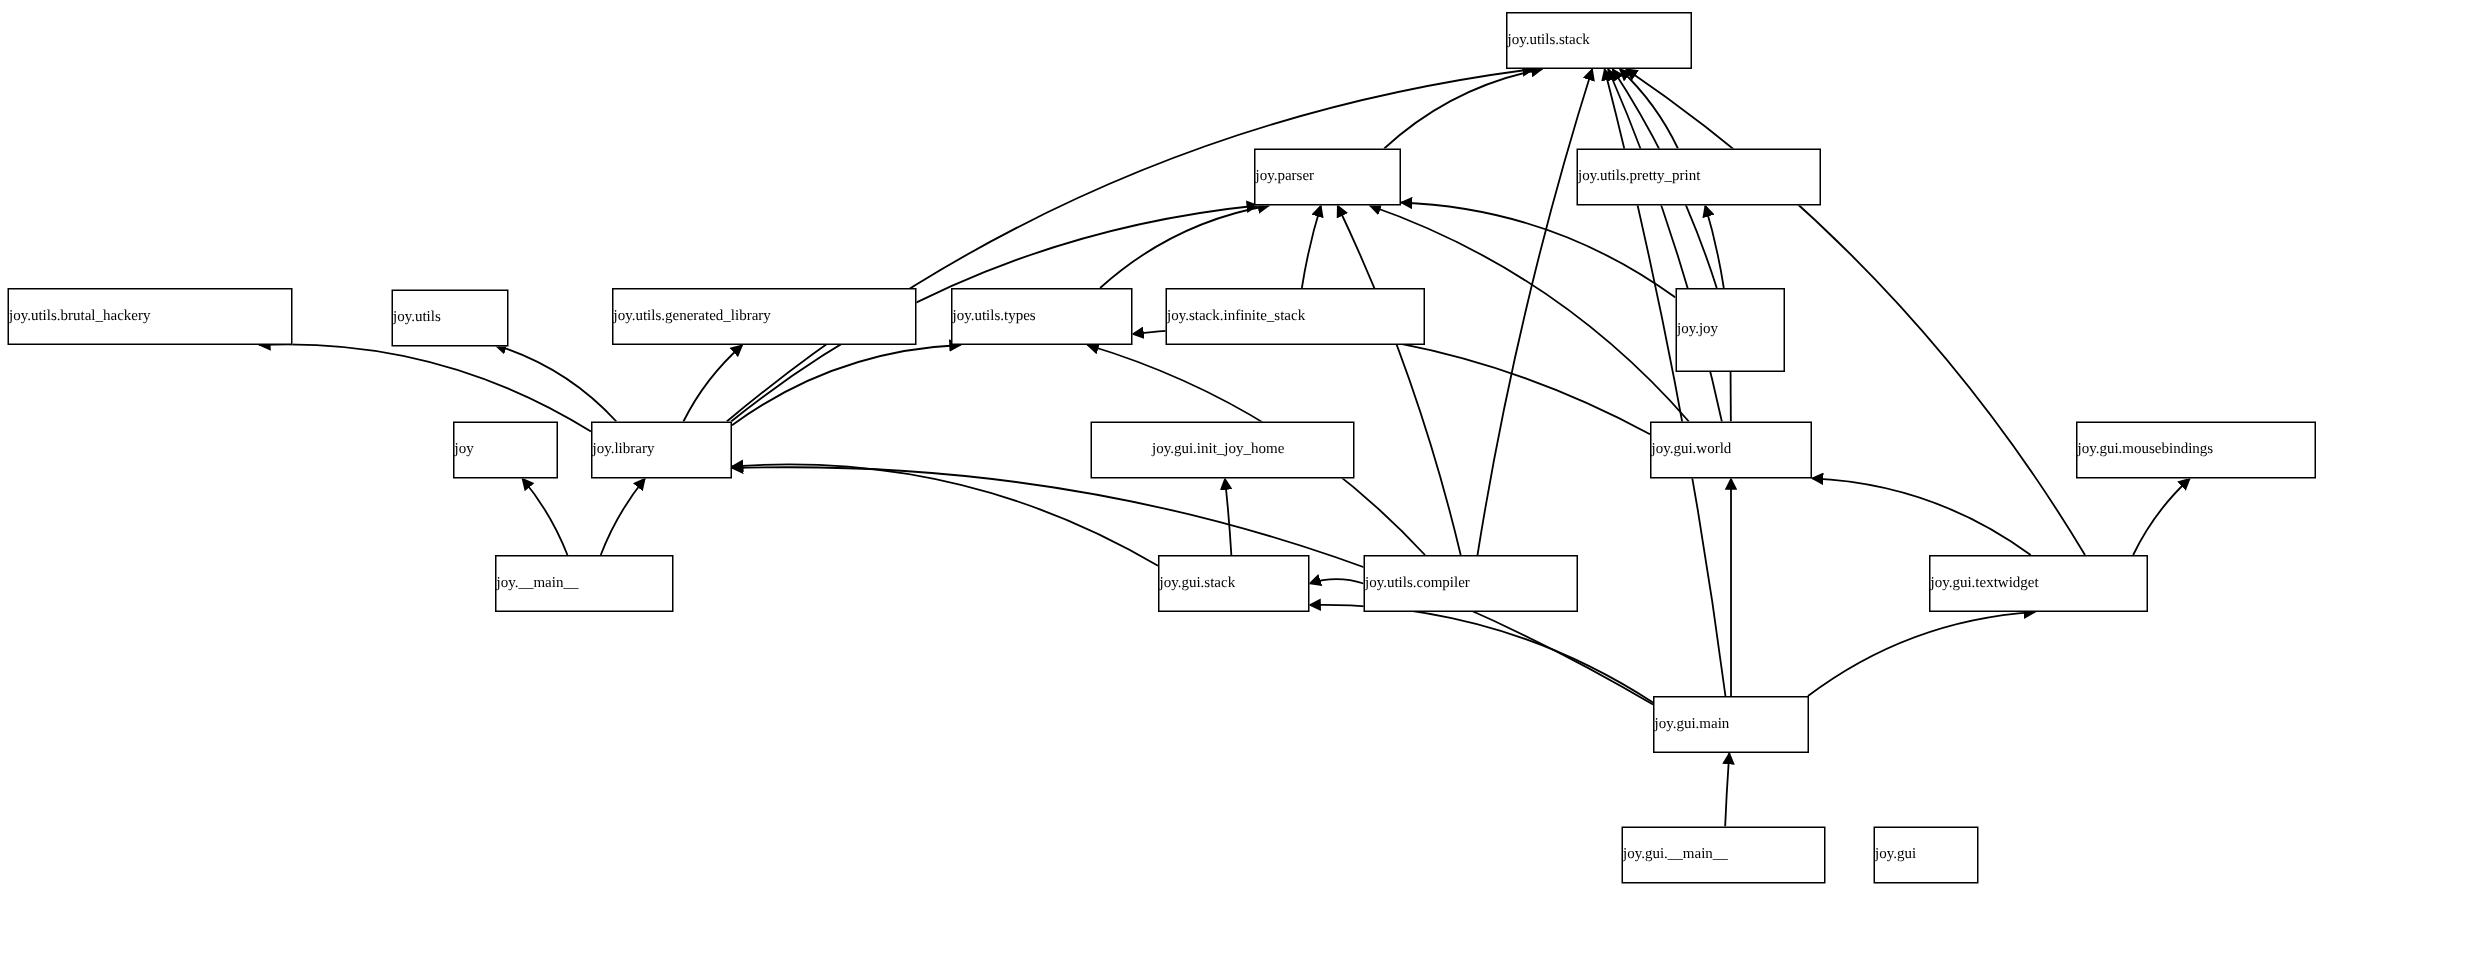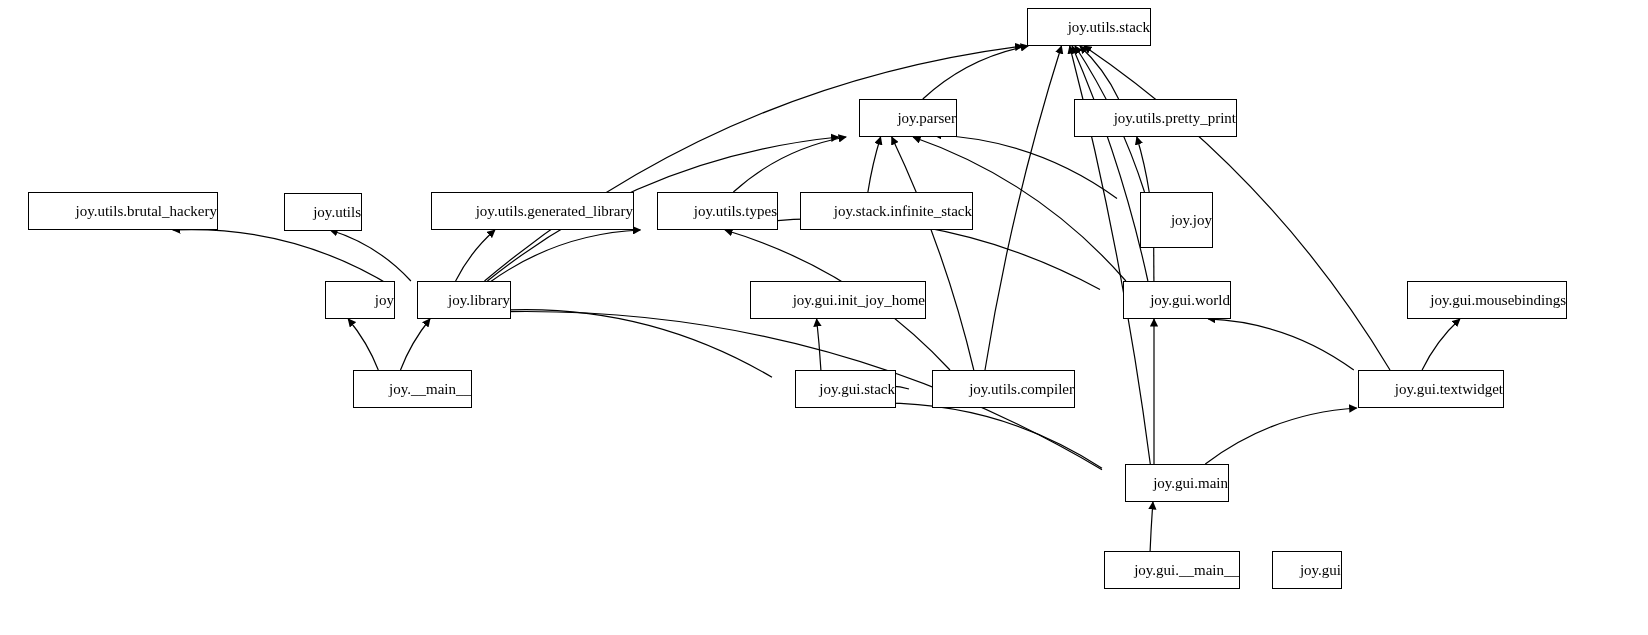"joy.utils.stack" .graph-node { font-size: 15px -> 10px; justify-content: flex-end -> flex-start; margin-left: 23px -> none }
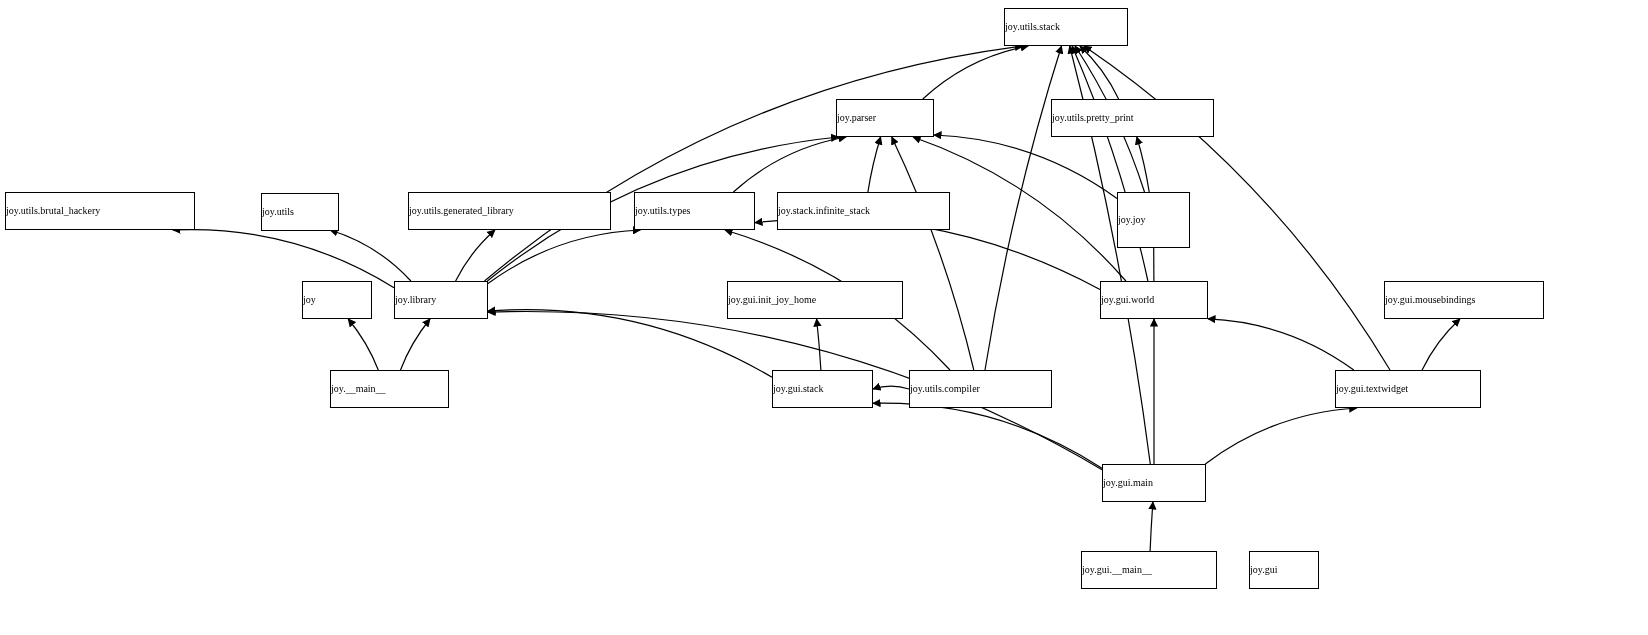"joy.gui.init_joy_home" div.graph-node { padding-left: none -> 40px }
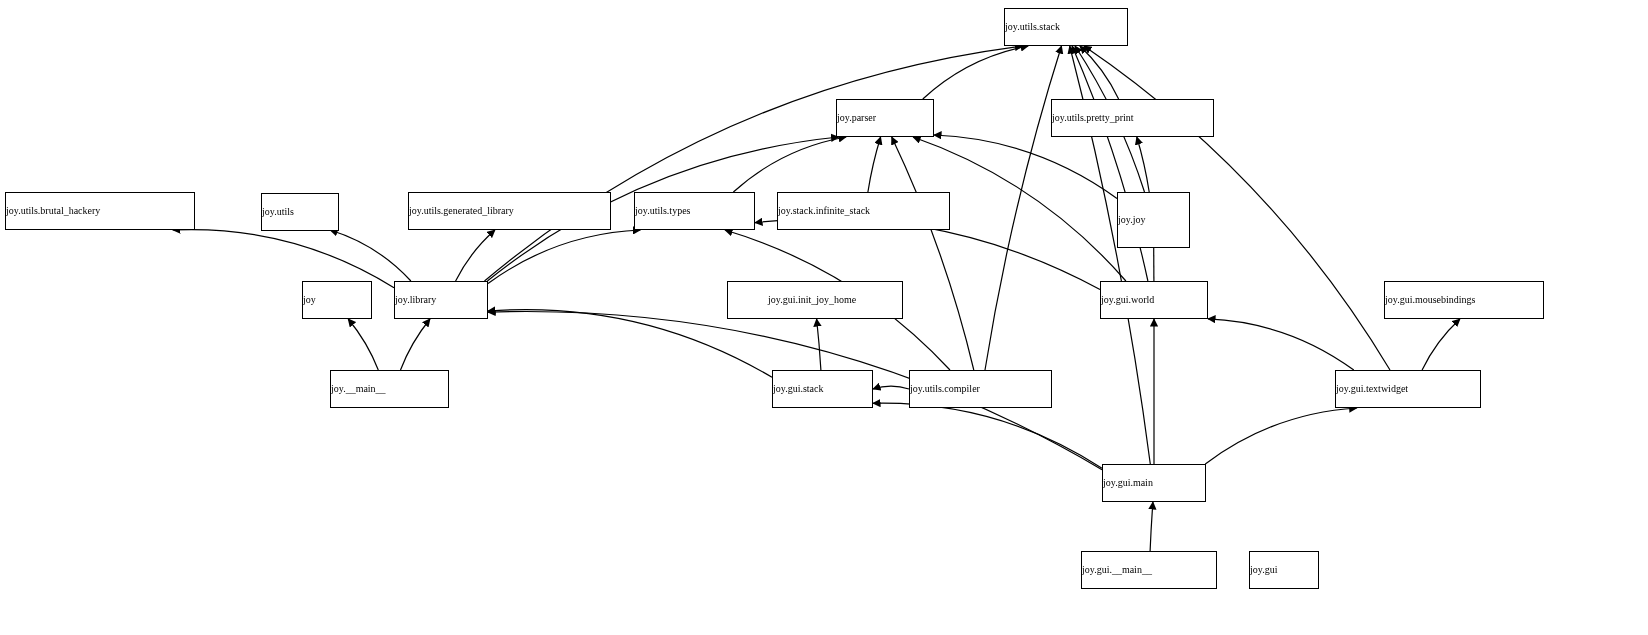"joy.gui.textwidget" div.graph-node { left: 1335px -> 1286px }
